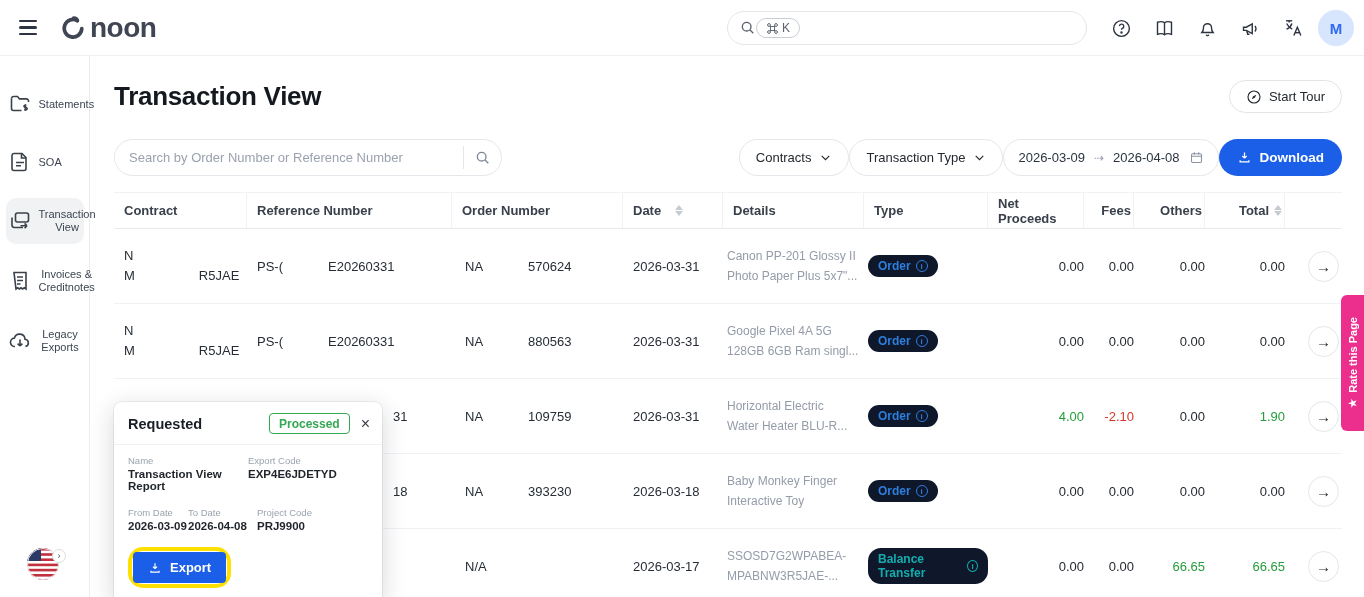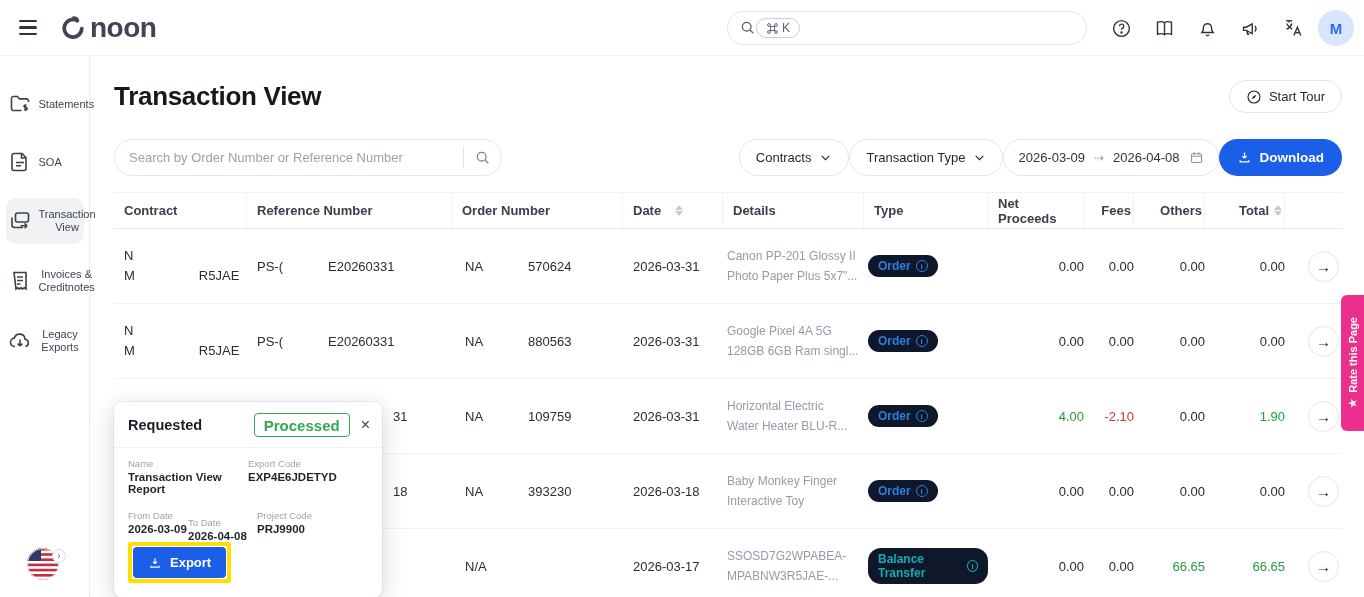"Processed" .badge { font-size: 15px -> 12px }
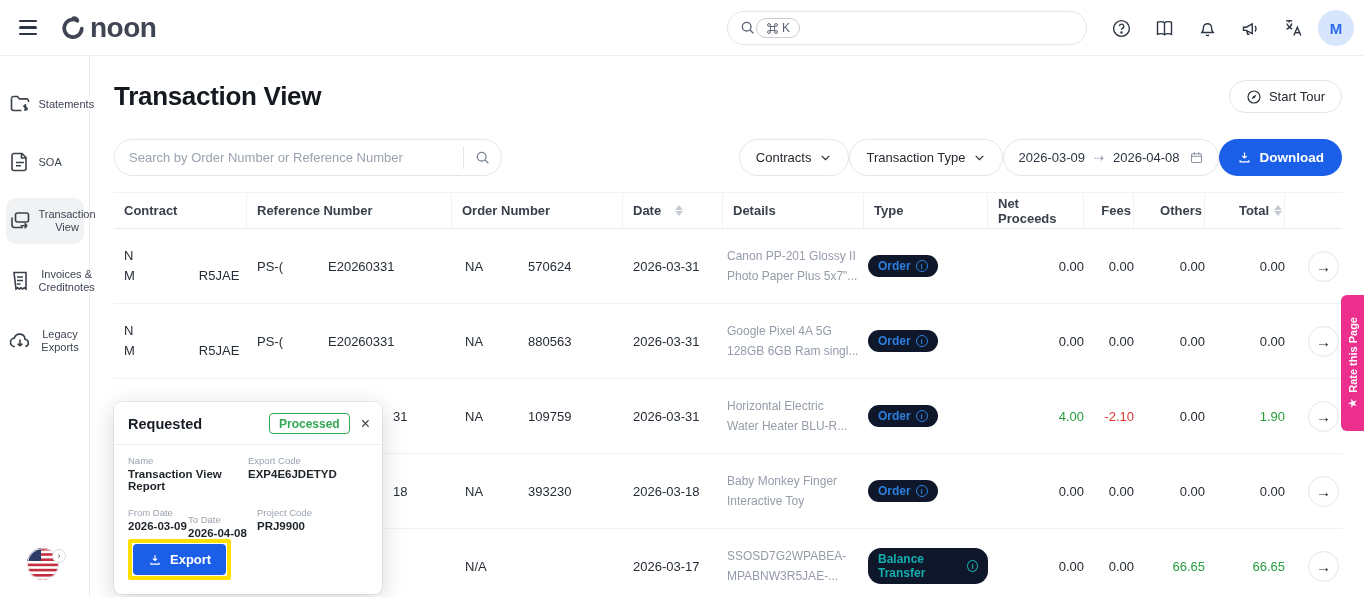"To Date" .fr2 .fcol:nth-child(2) { margin-top: 7px -> none }
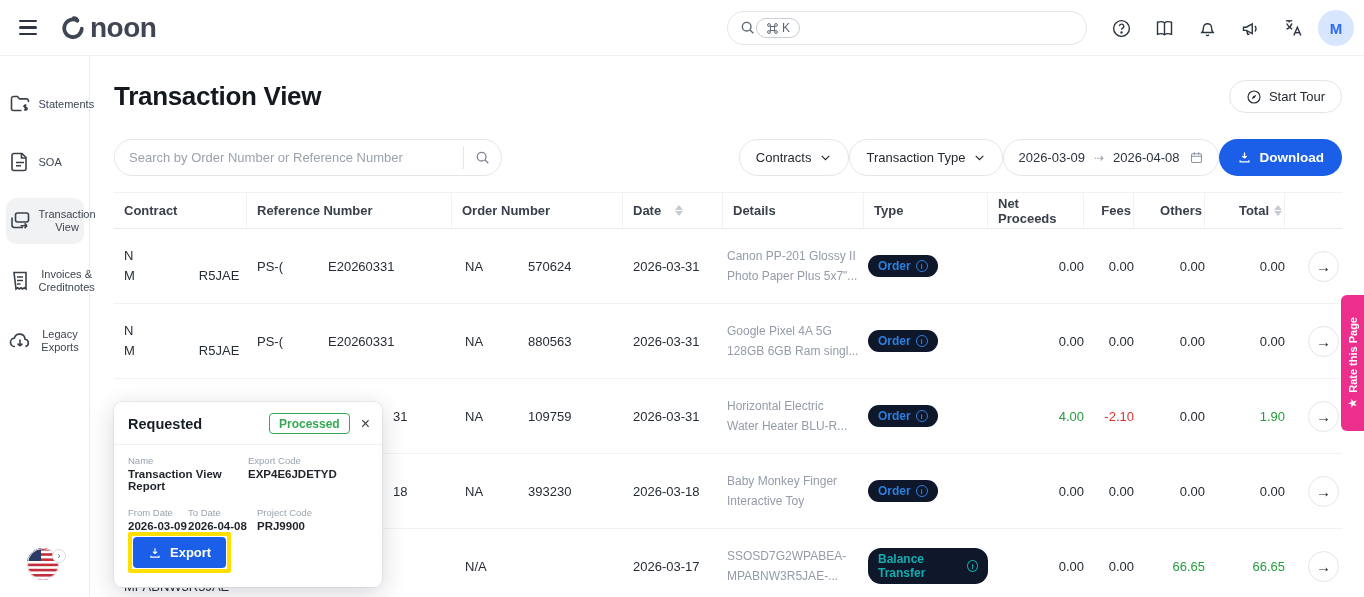"Export" .hl-wrap { border-radius: 2px -> 15px; margin-top: none -> 15px }
